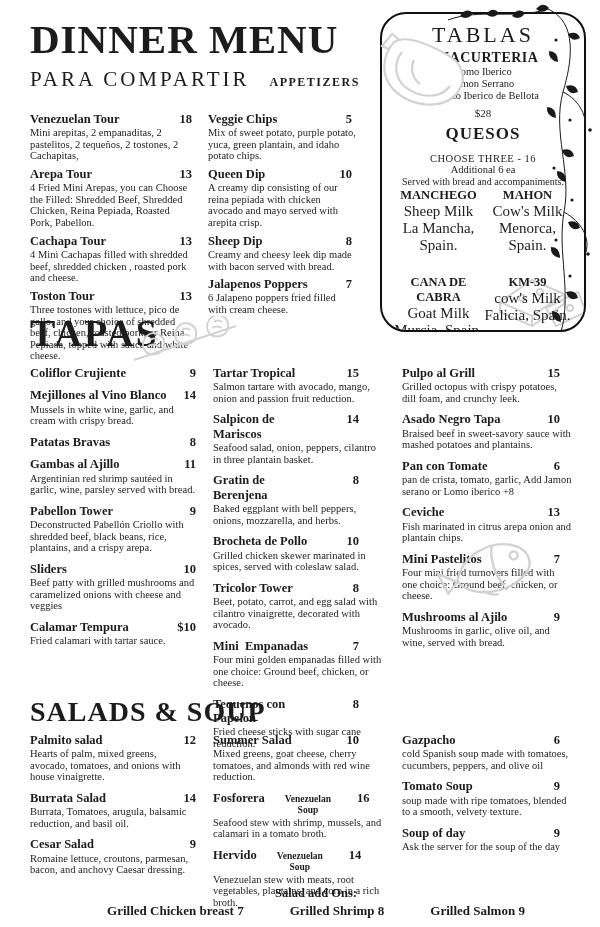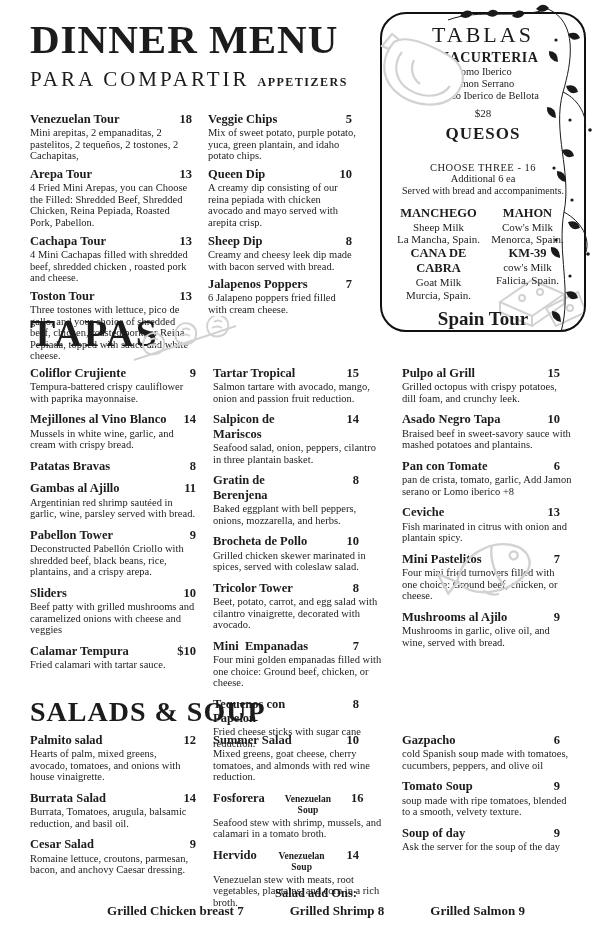"PARA COMPARTIR" .subrow { gap: 8px -> 20px }
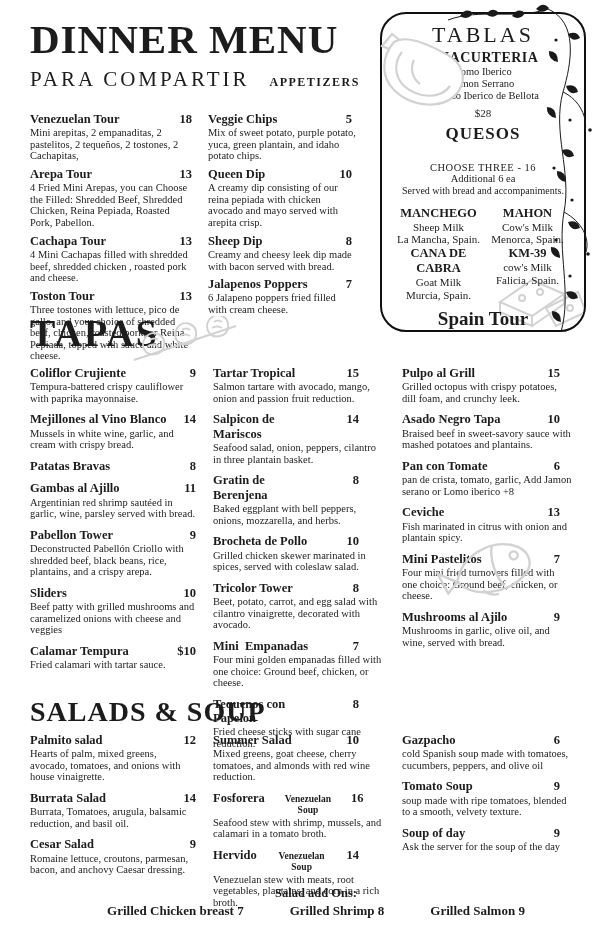"18" .item-price { margin-left: 0 -> 6px }
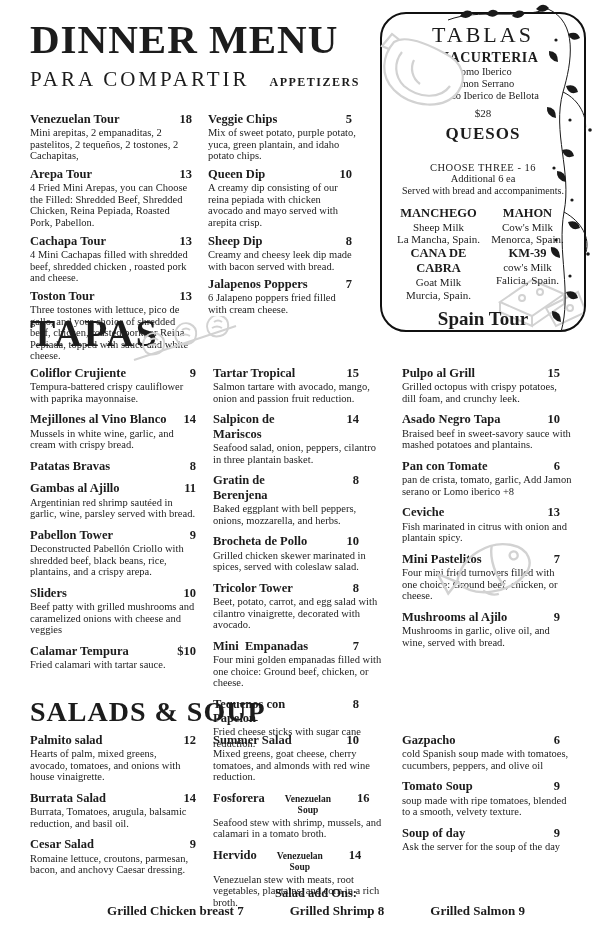"CHOOSE THREE - 16" .t-choose { margin-top: 18px -> 9px }
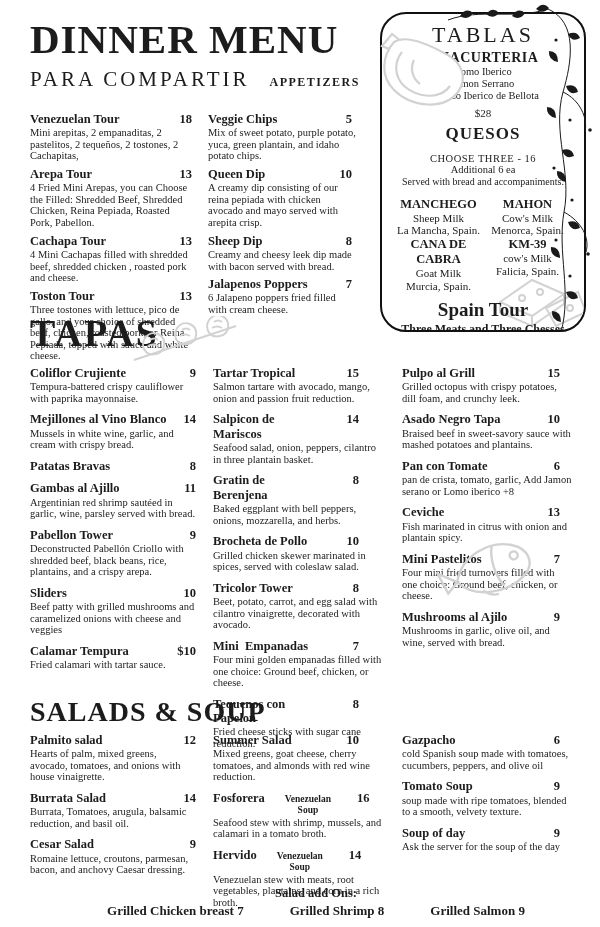"MANCHEGO" .cheese-grid { margin-top: 9px -> none; row-gap: 0 -> 20px }
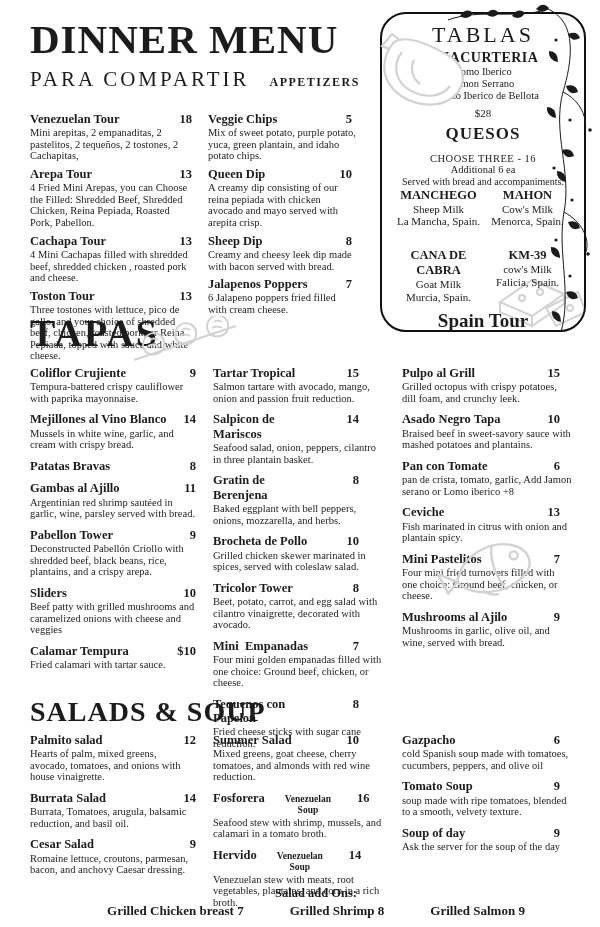"Sheep Milk" .cheese-line { font-size: 11px -> 15px }
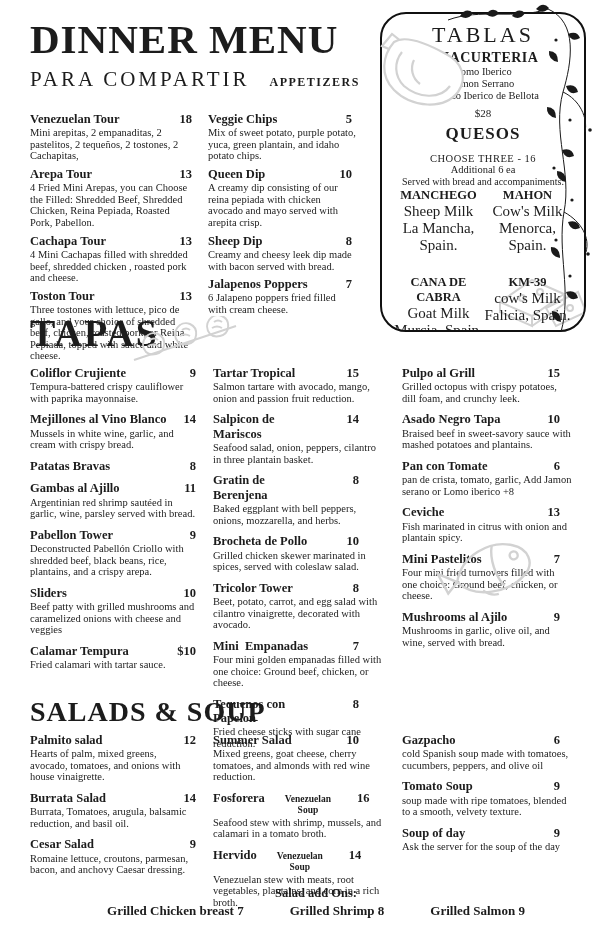"Tempura-battered crispy cauliflower with" div.item-desc { html: <div>Tempura-battered crispy cauliflower with paprika mayonnaise.</div> -> none }
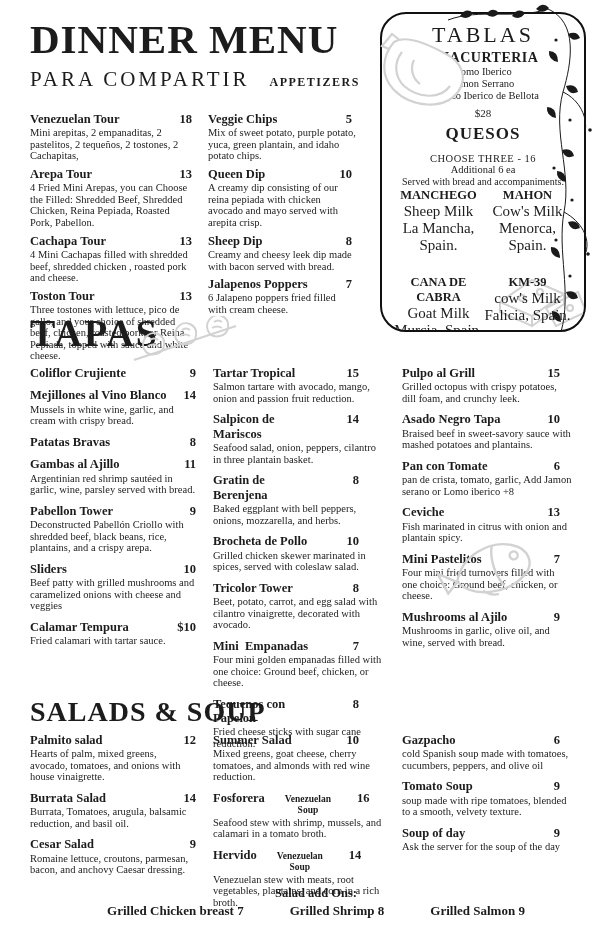"Fish marinated in citrus with" div.item-desc { text: with onion and plantain spicy -> arepa onion and plantain chips }
